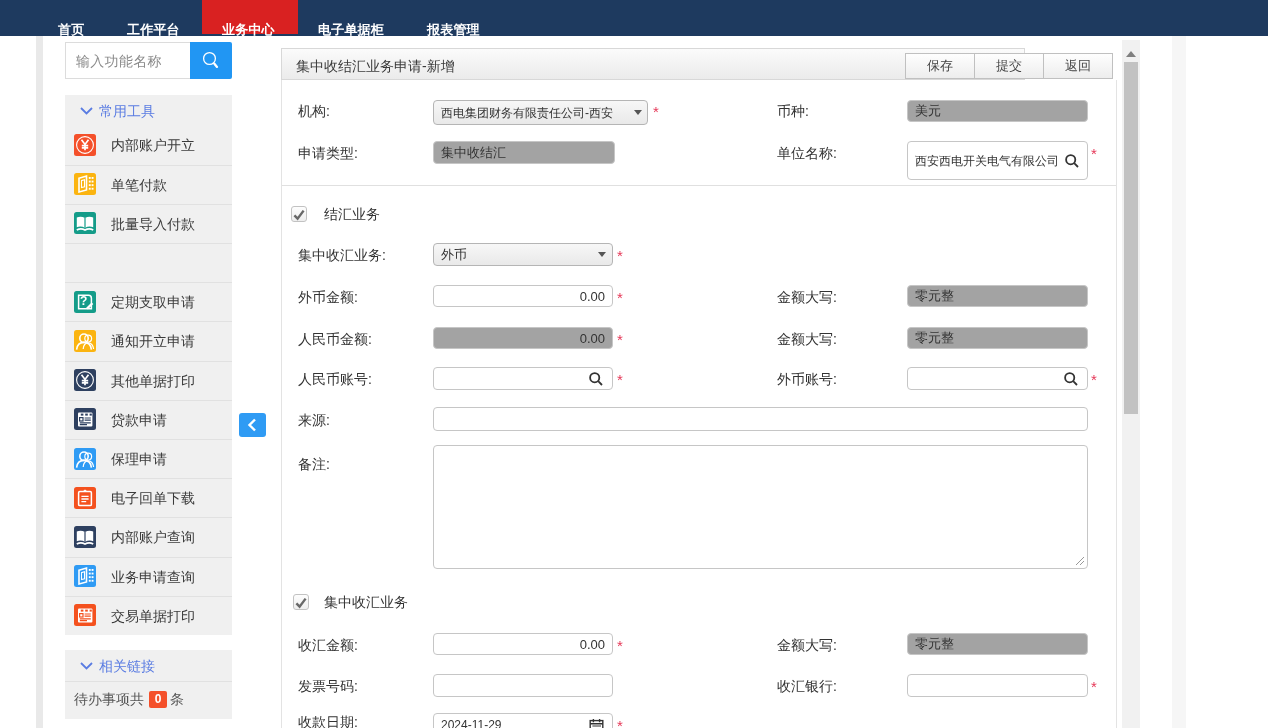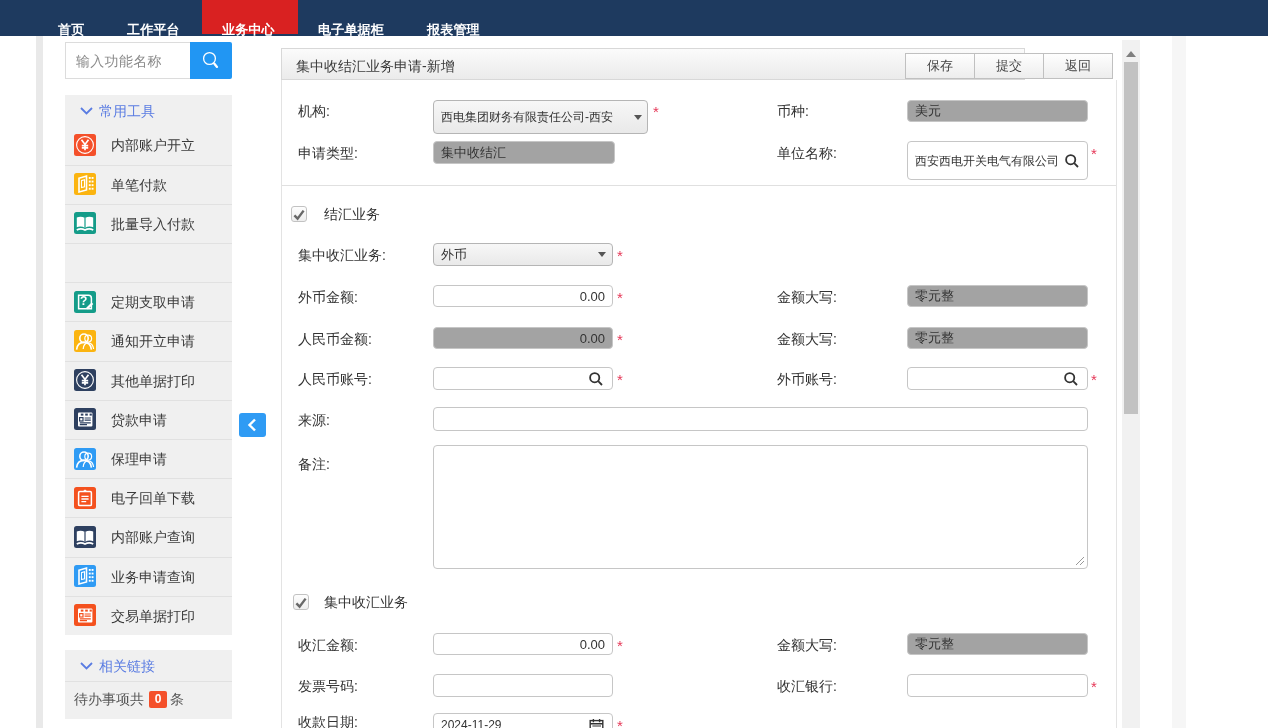"西电集团财务有限责任公司-西安" div.fld { height: 34px -> 25px }
